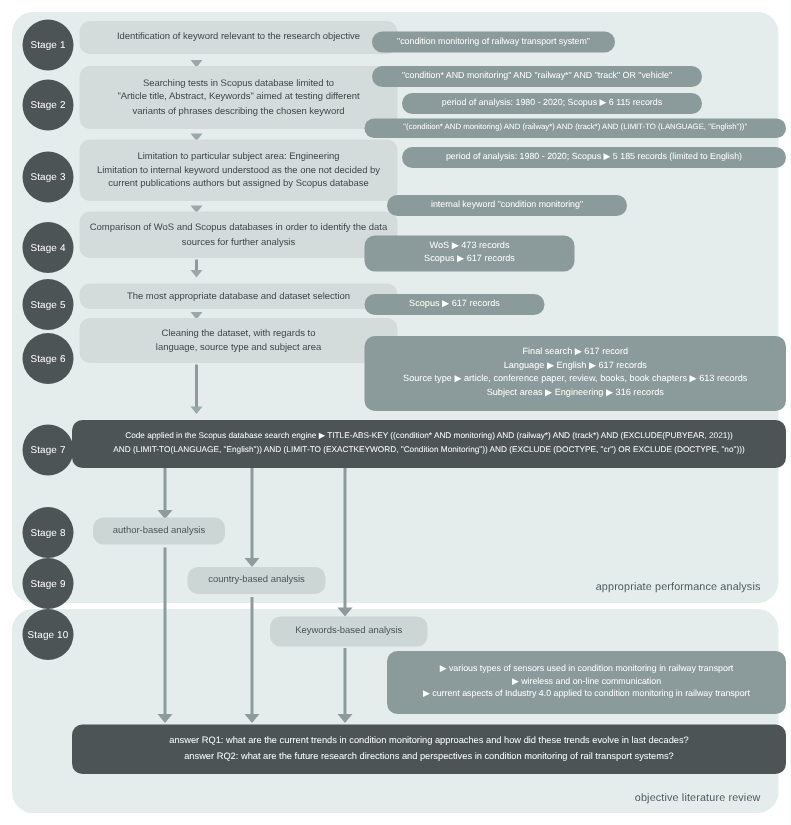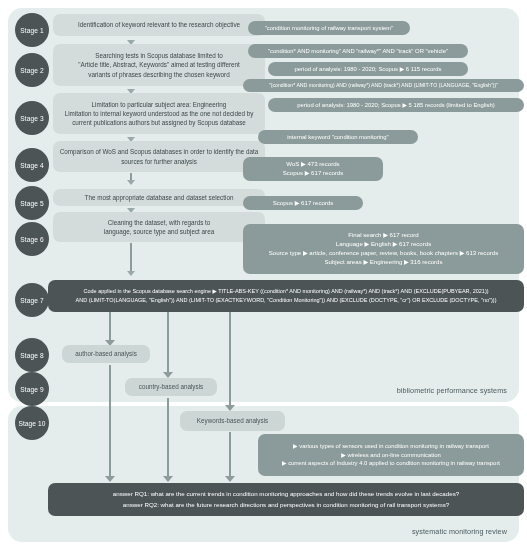"bibliometric performance systems" div.panel-label { text: bibliometric performance systems -> appropriate performance analysis }
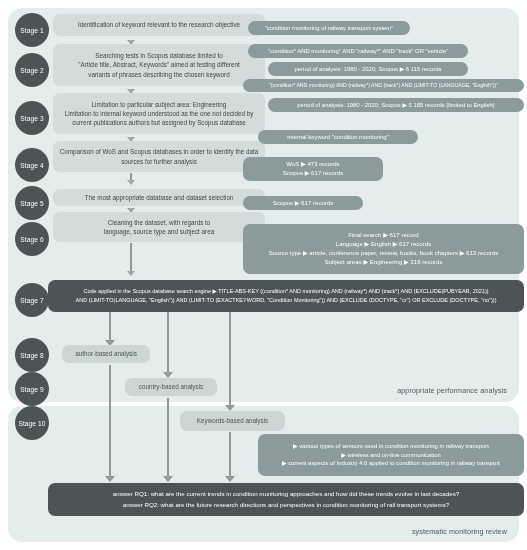"systematic monitoring review" div.panel-label { text: systematic monitoring -> objective literature }
